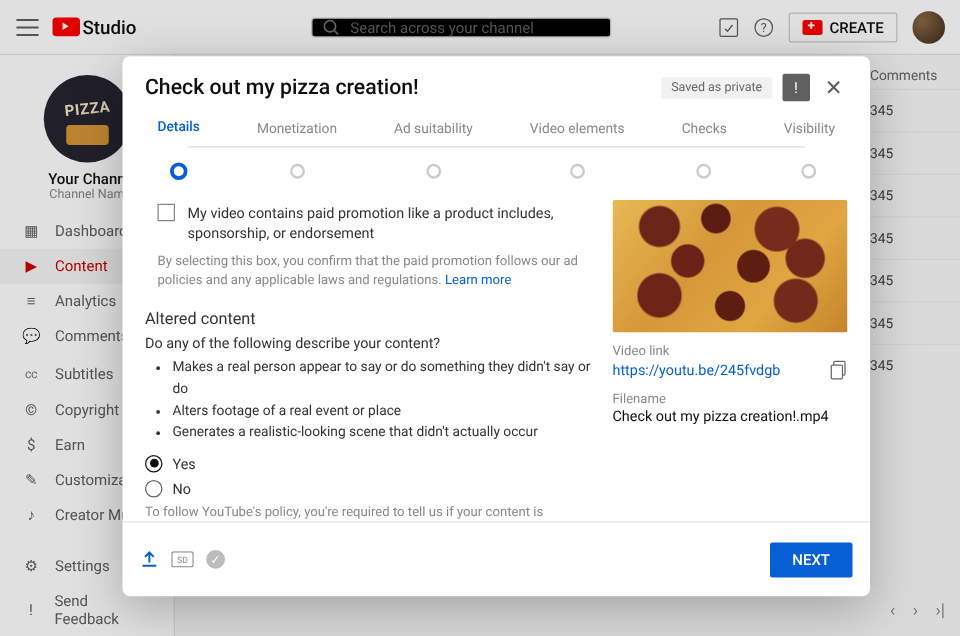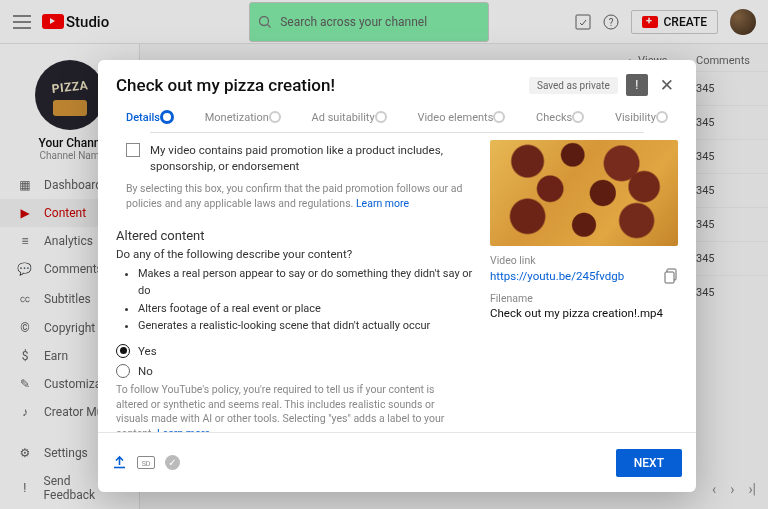"Search across your channel" .search-box { background: #86efac -> #000000; height: 40px -> 16px }
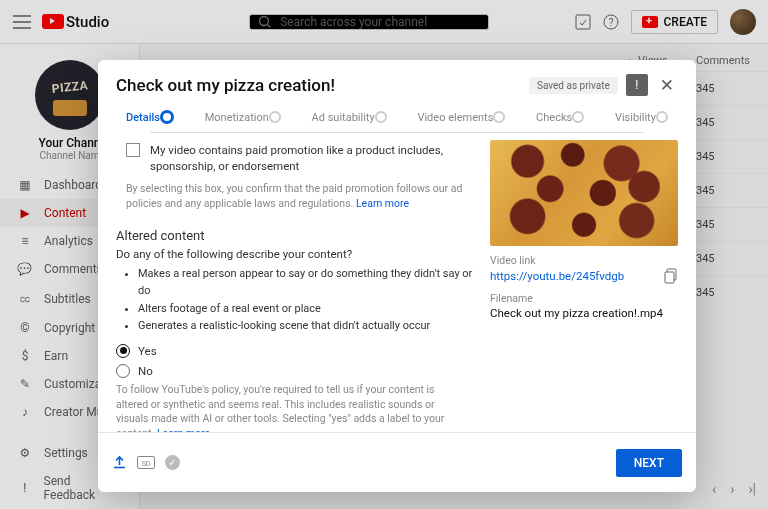"Check out my pizza creation!" .modal { margin-top: 15px -> none }
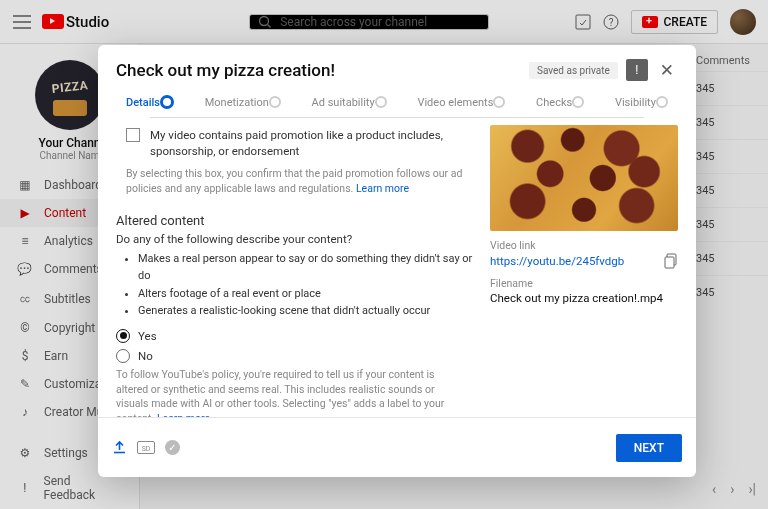"Details" .step { flex-direction: row -> column; gap: 0 -> 22px }
